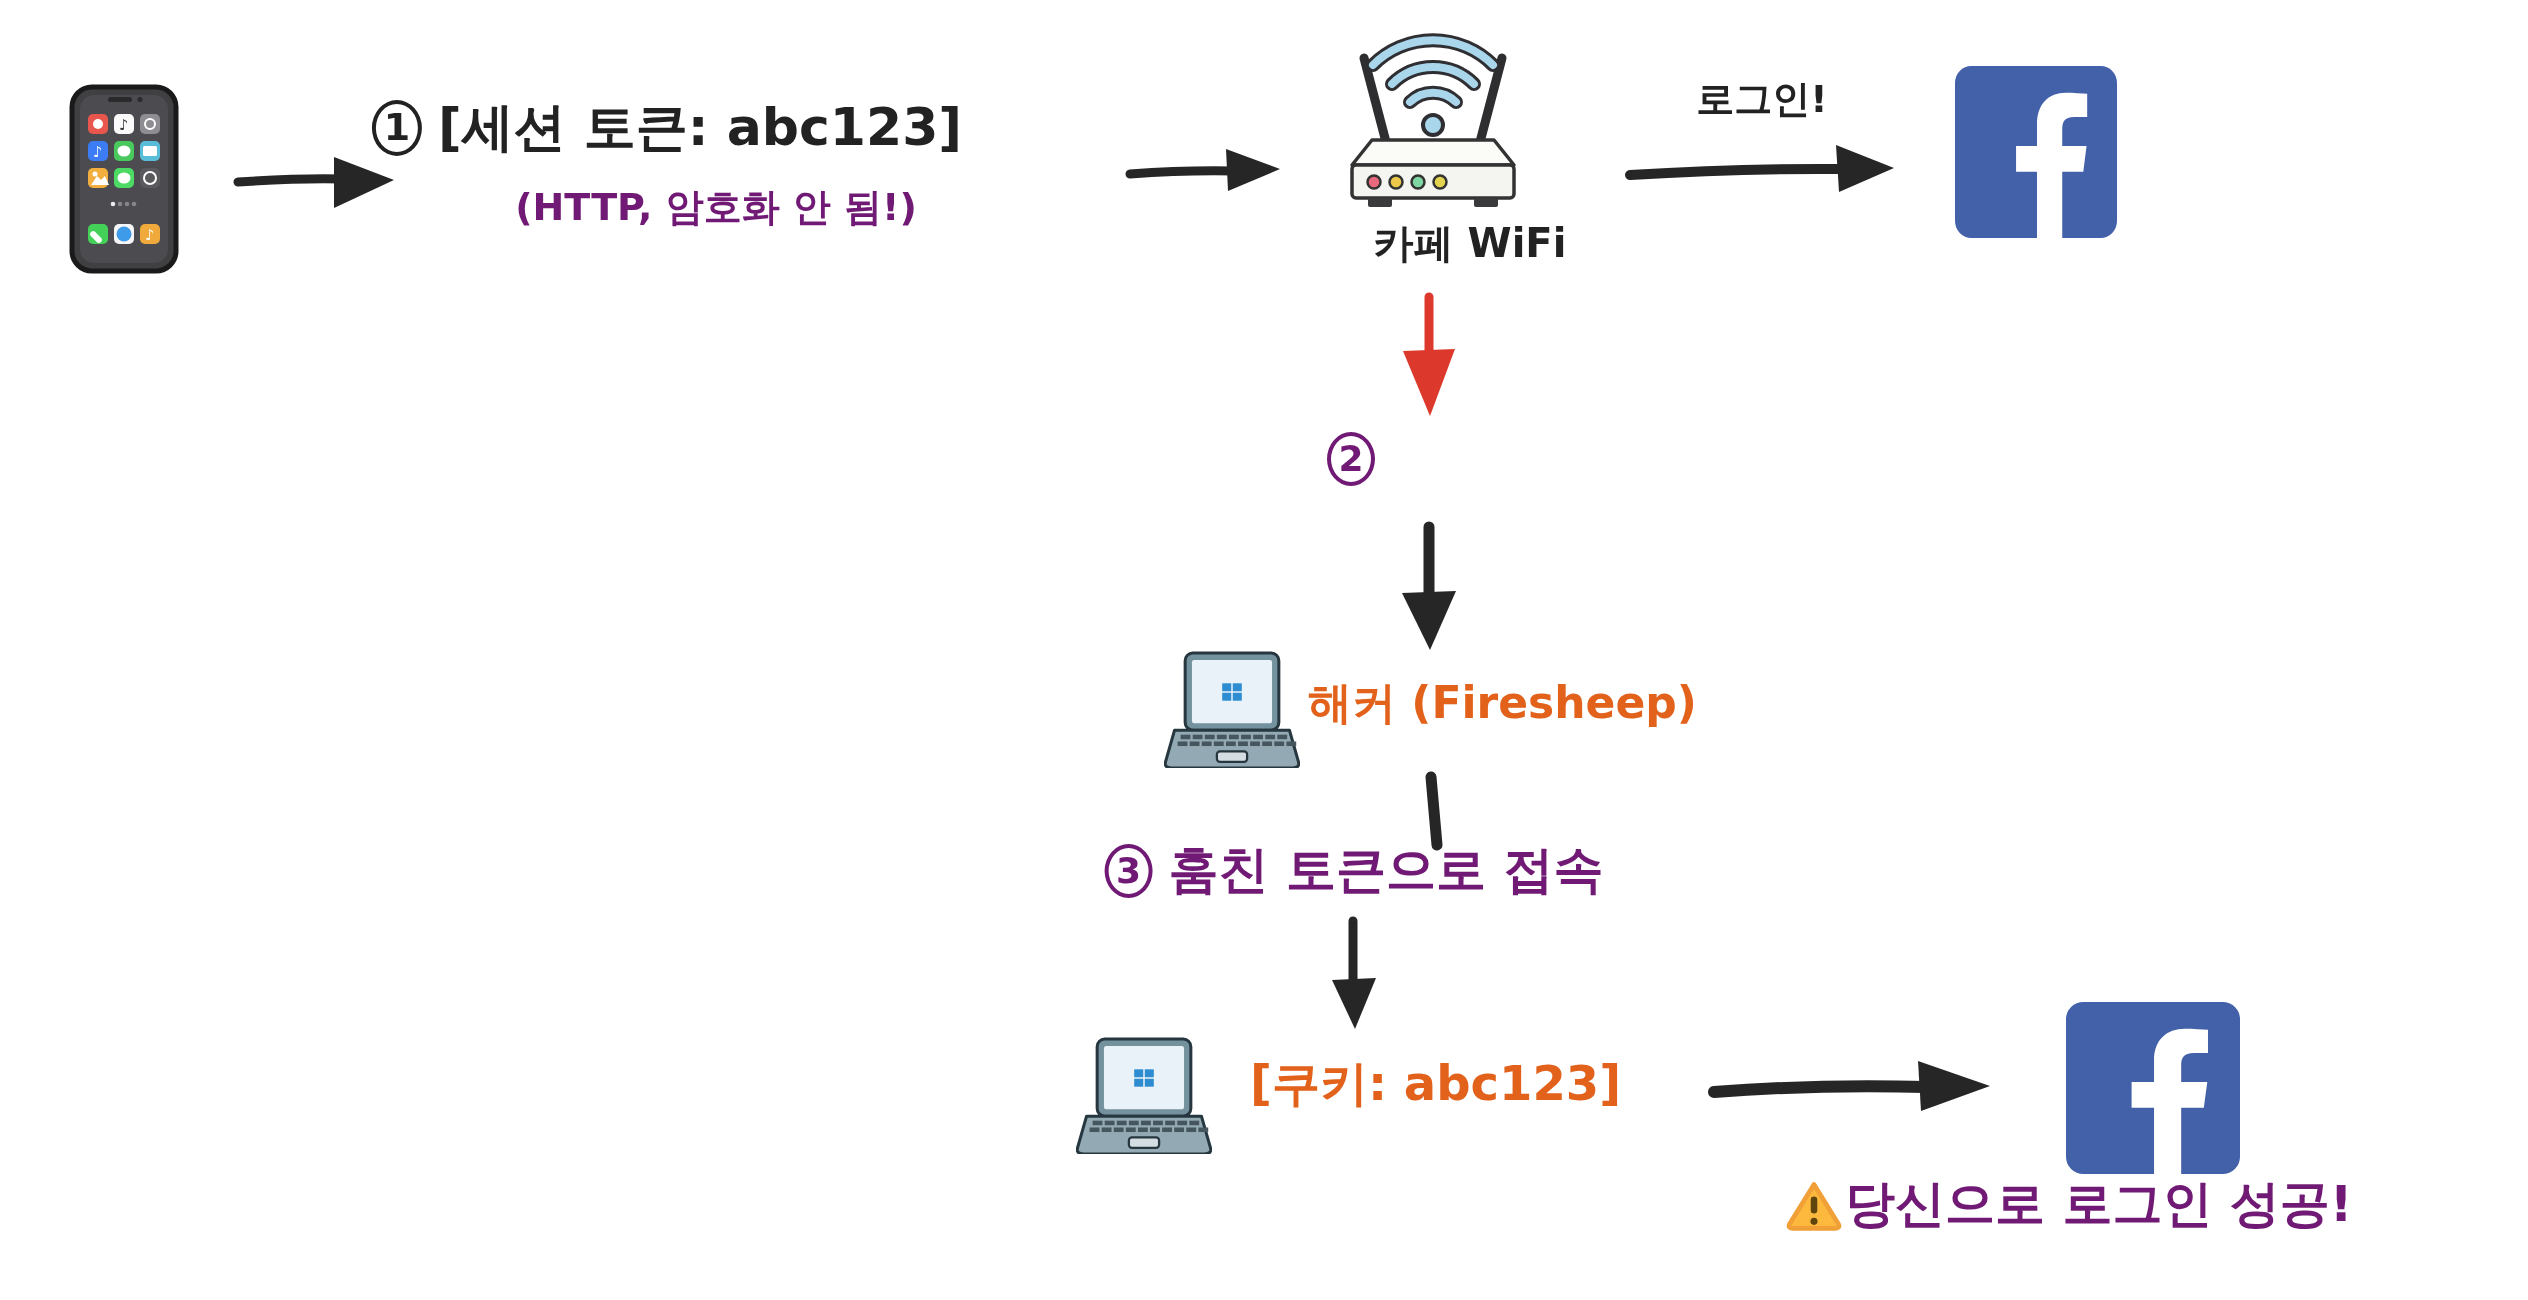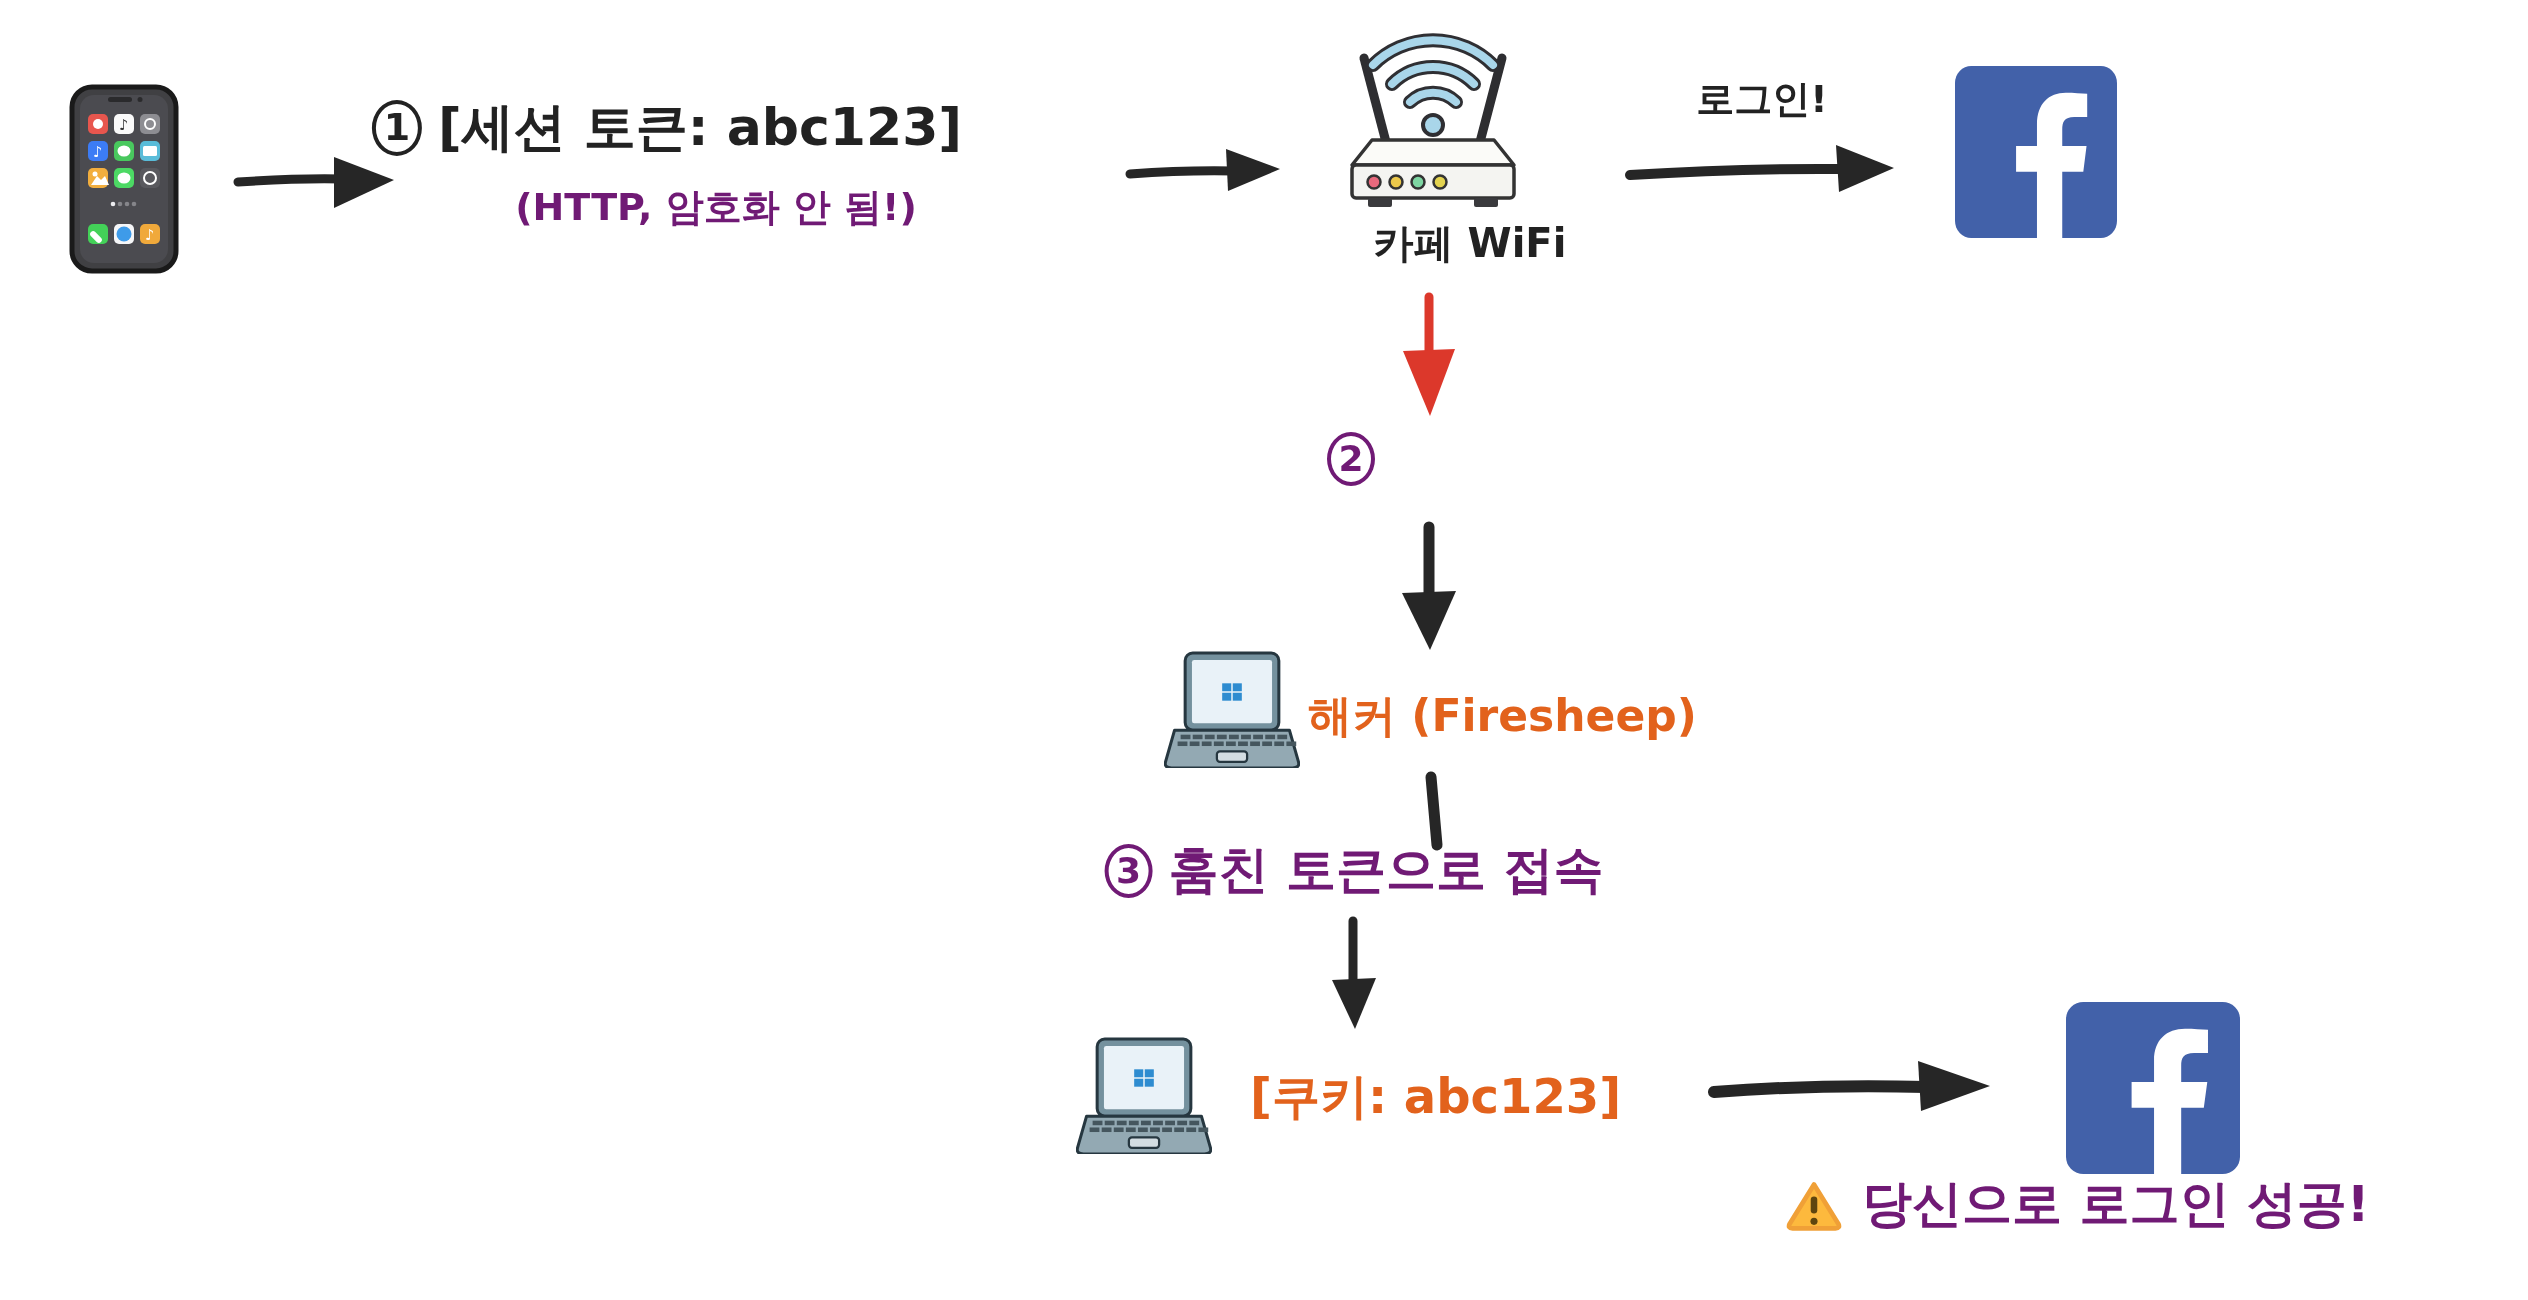"해커 (Firesheep)" .orange { margin-top: 13px -> none }
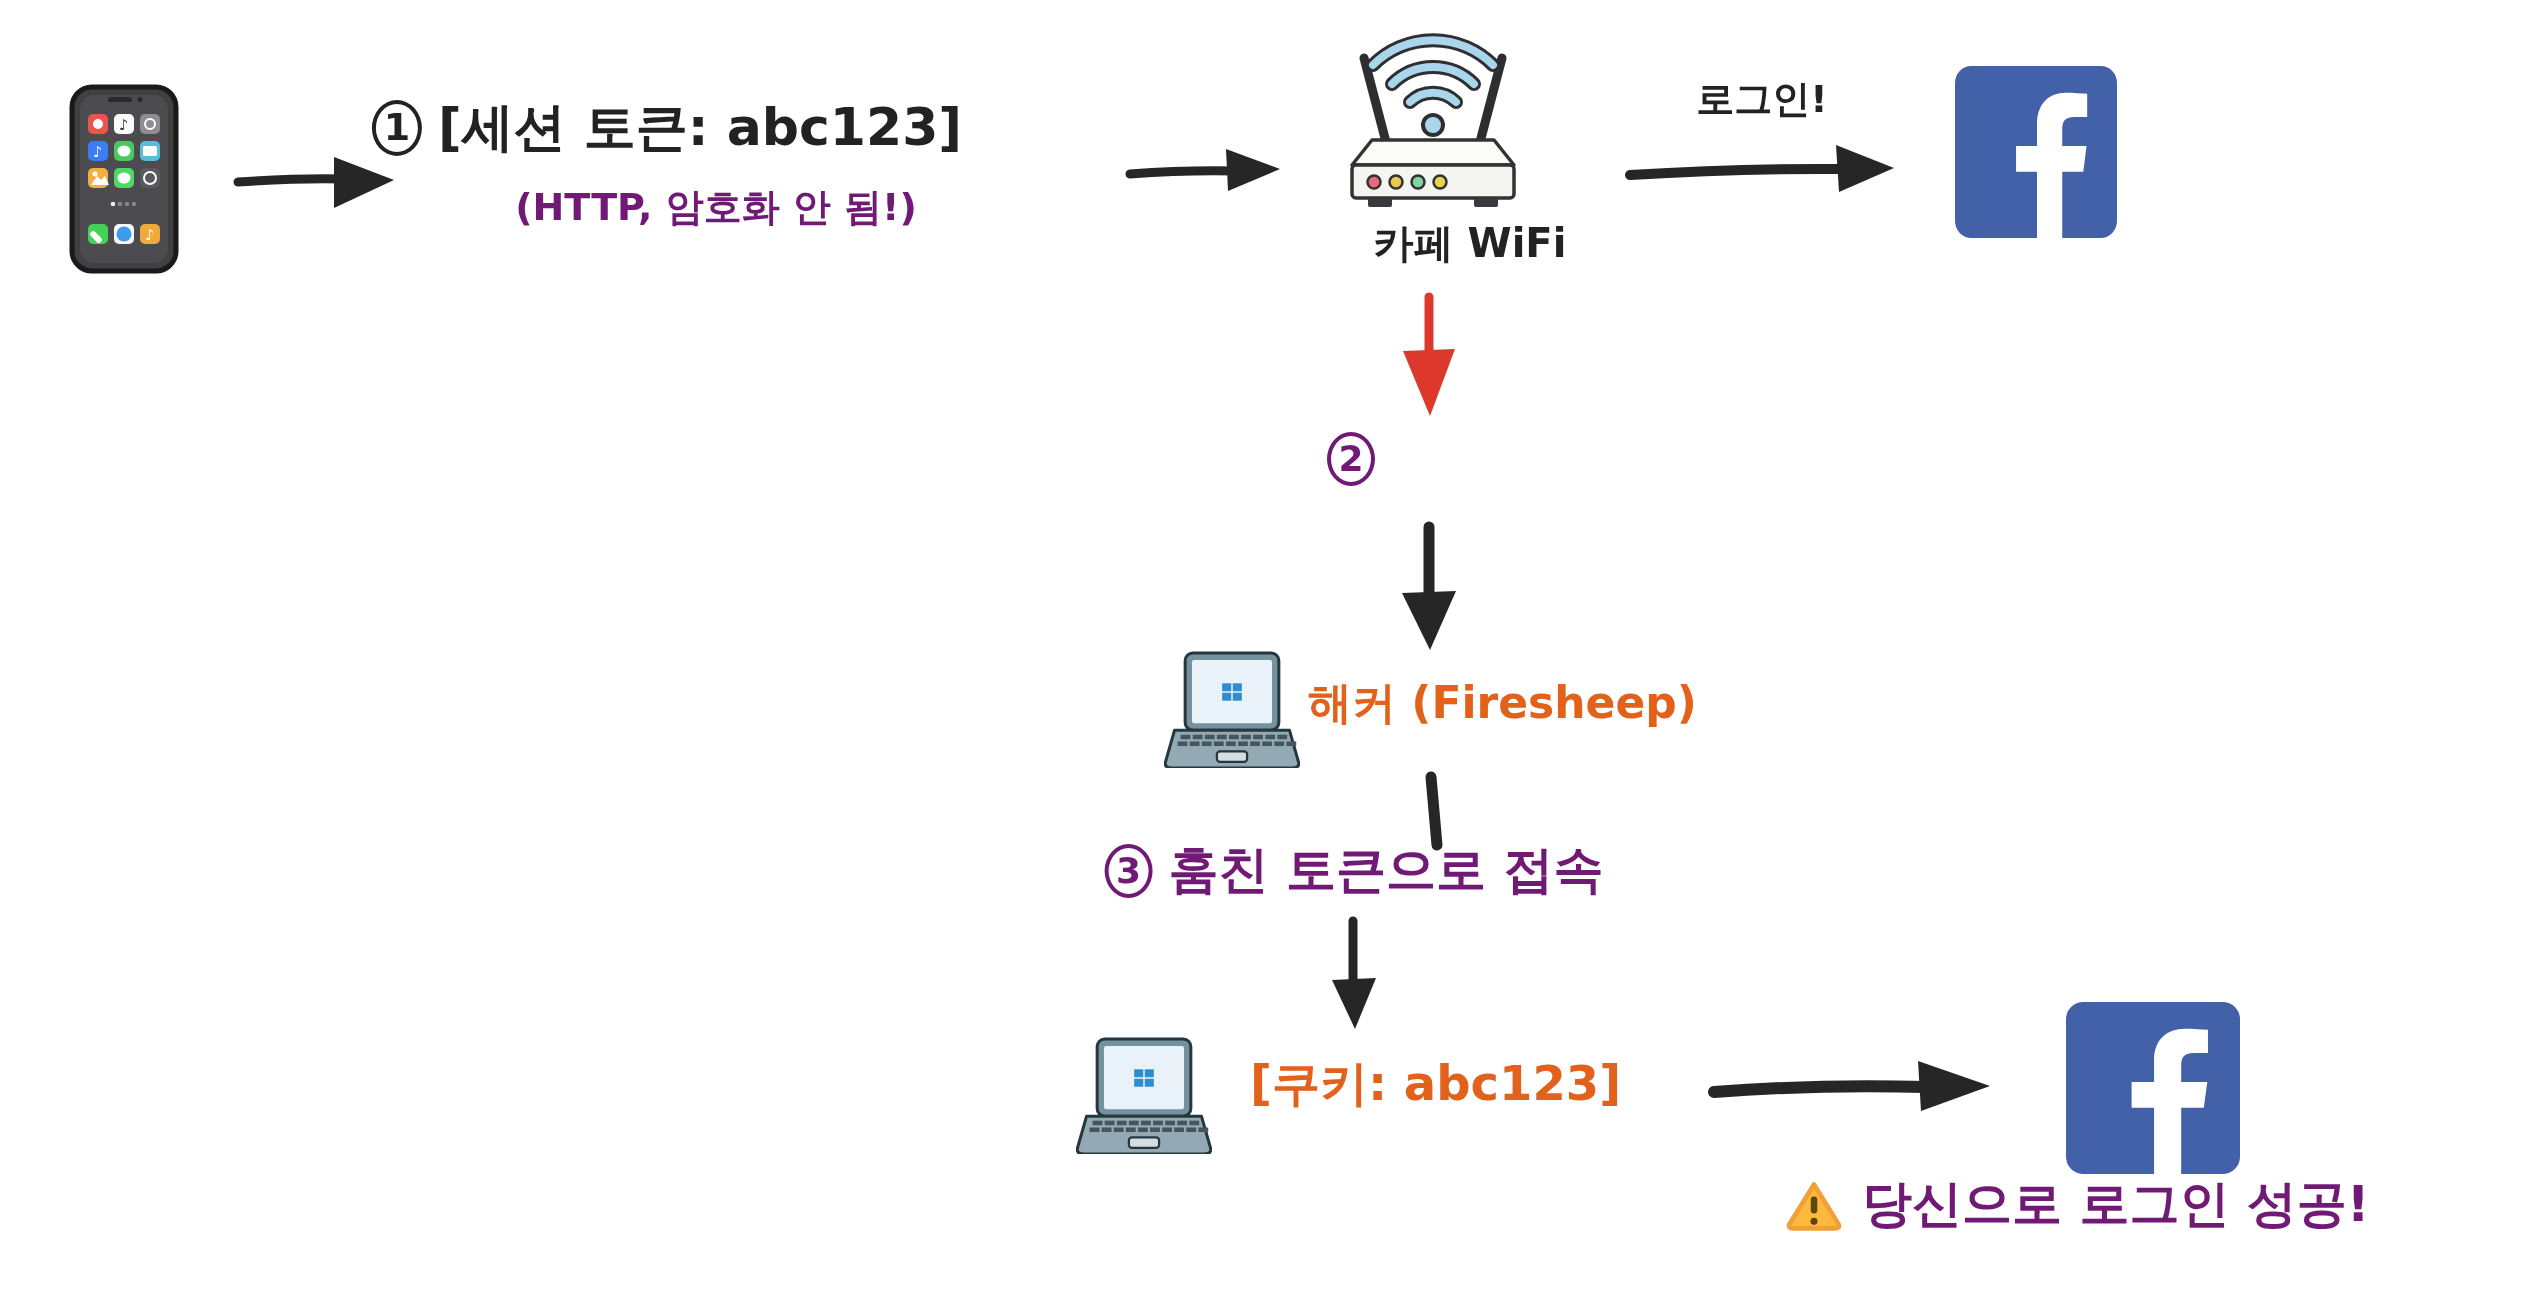"당신으로 로그인 성공!" div.abs { gap: 20px -> 3px }
